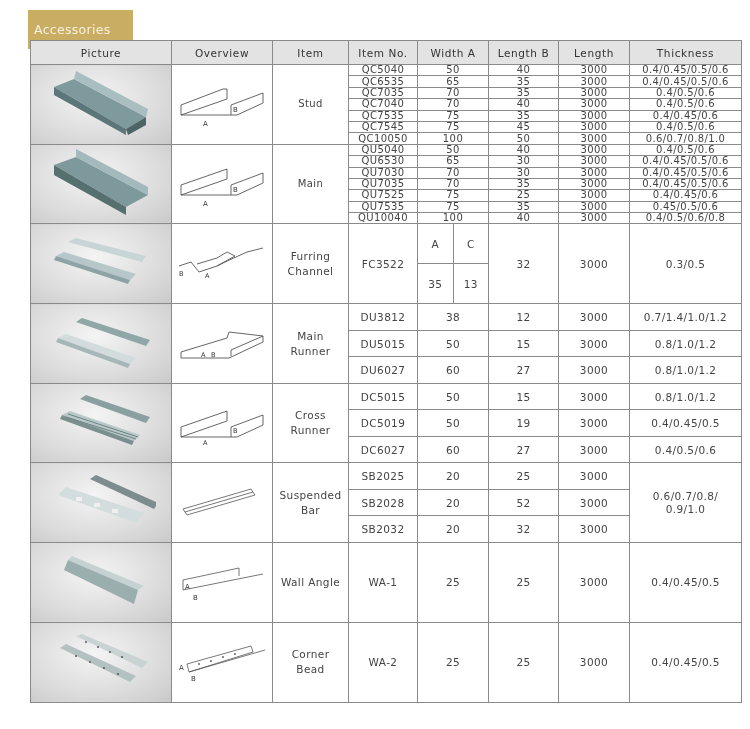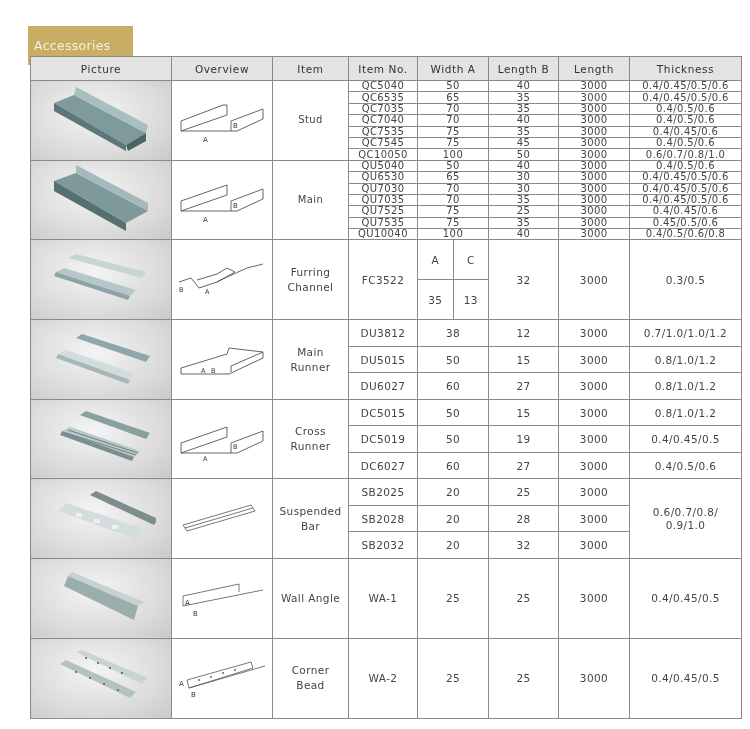"Accessories" .badge { top: 26px -> 10px }
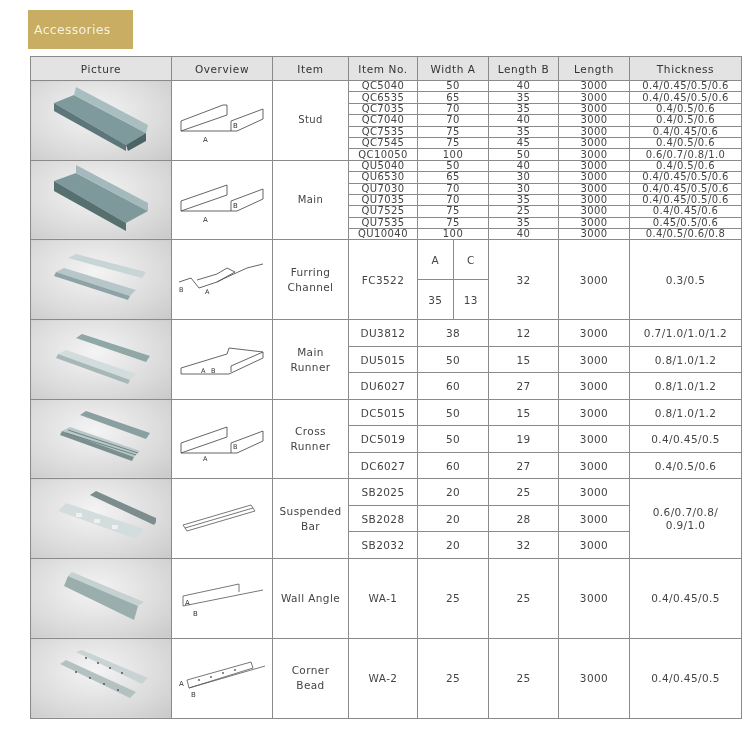"Picture" table.spec { top: 56px -> 40px }
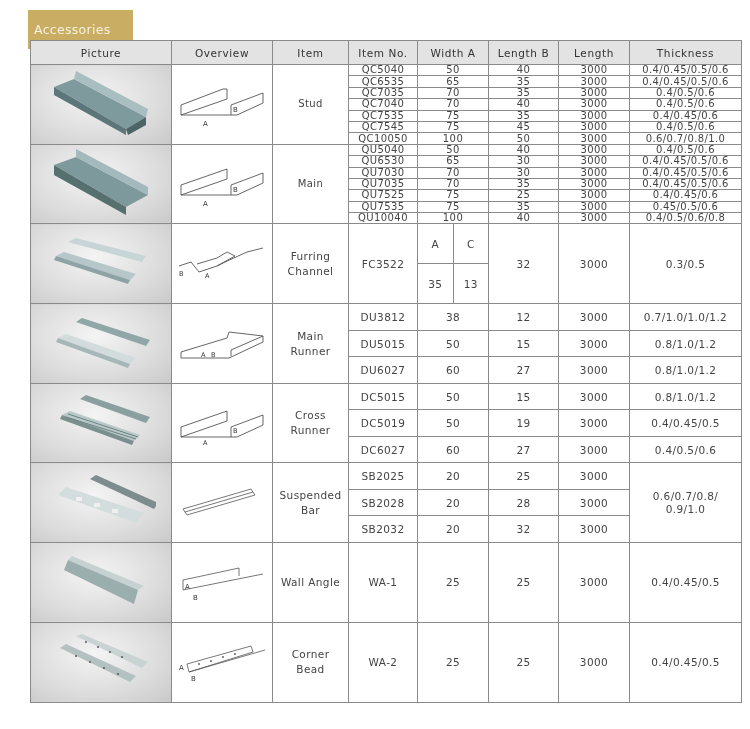"0.7/1.0/1.0/1.2" td { text: 0.7/1.0/1.0/1.2 -> 0.7/1.4/1.0/1.2 }
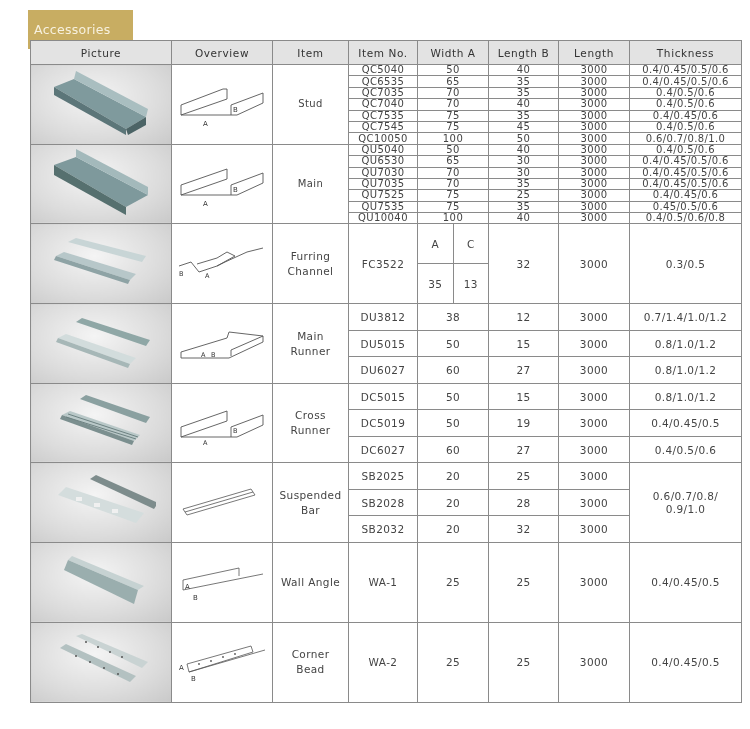"28" td { text: 28 -> 52 }
